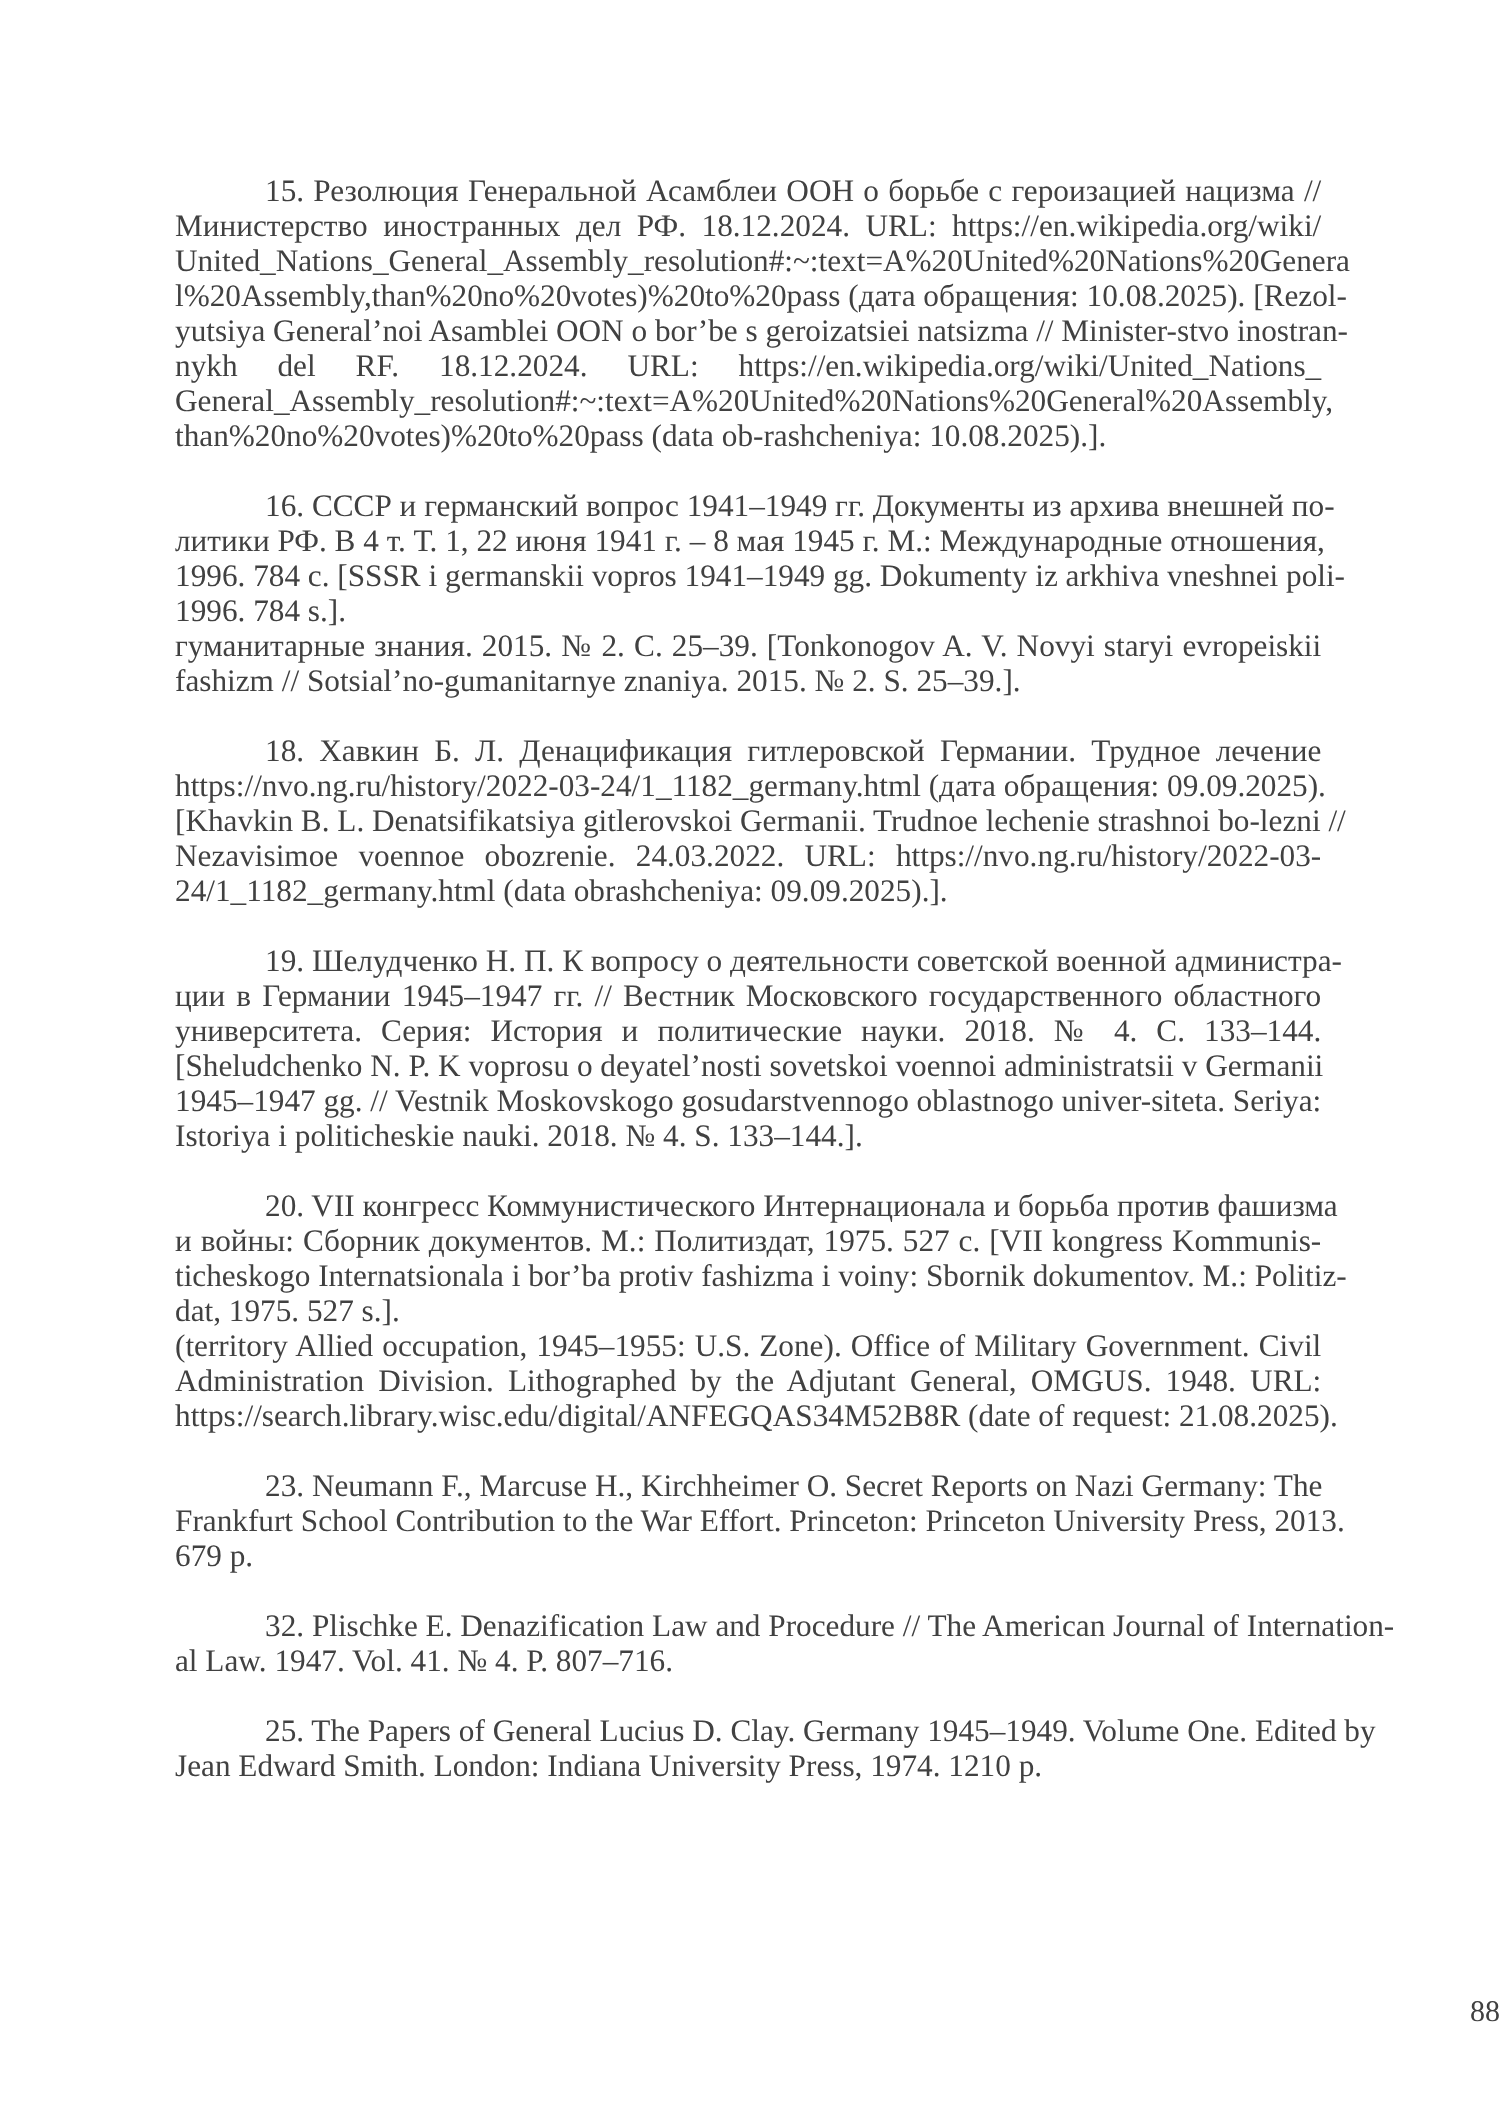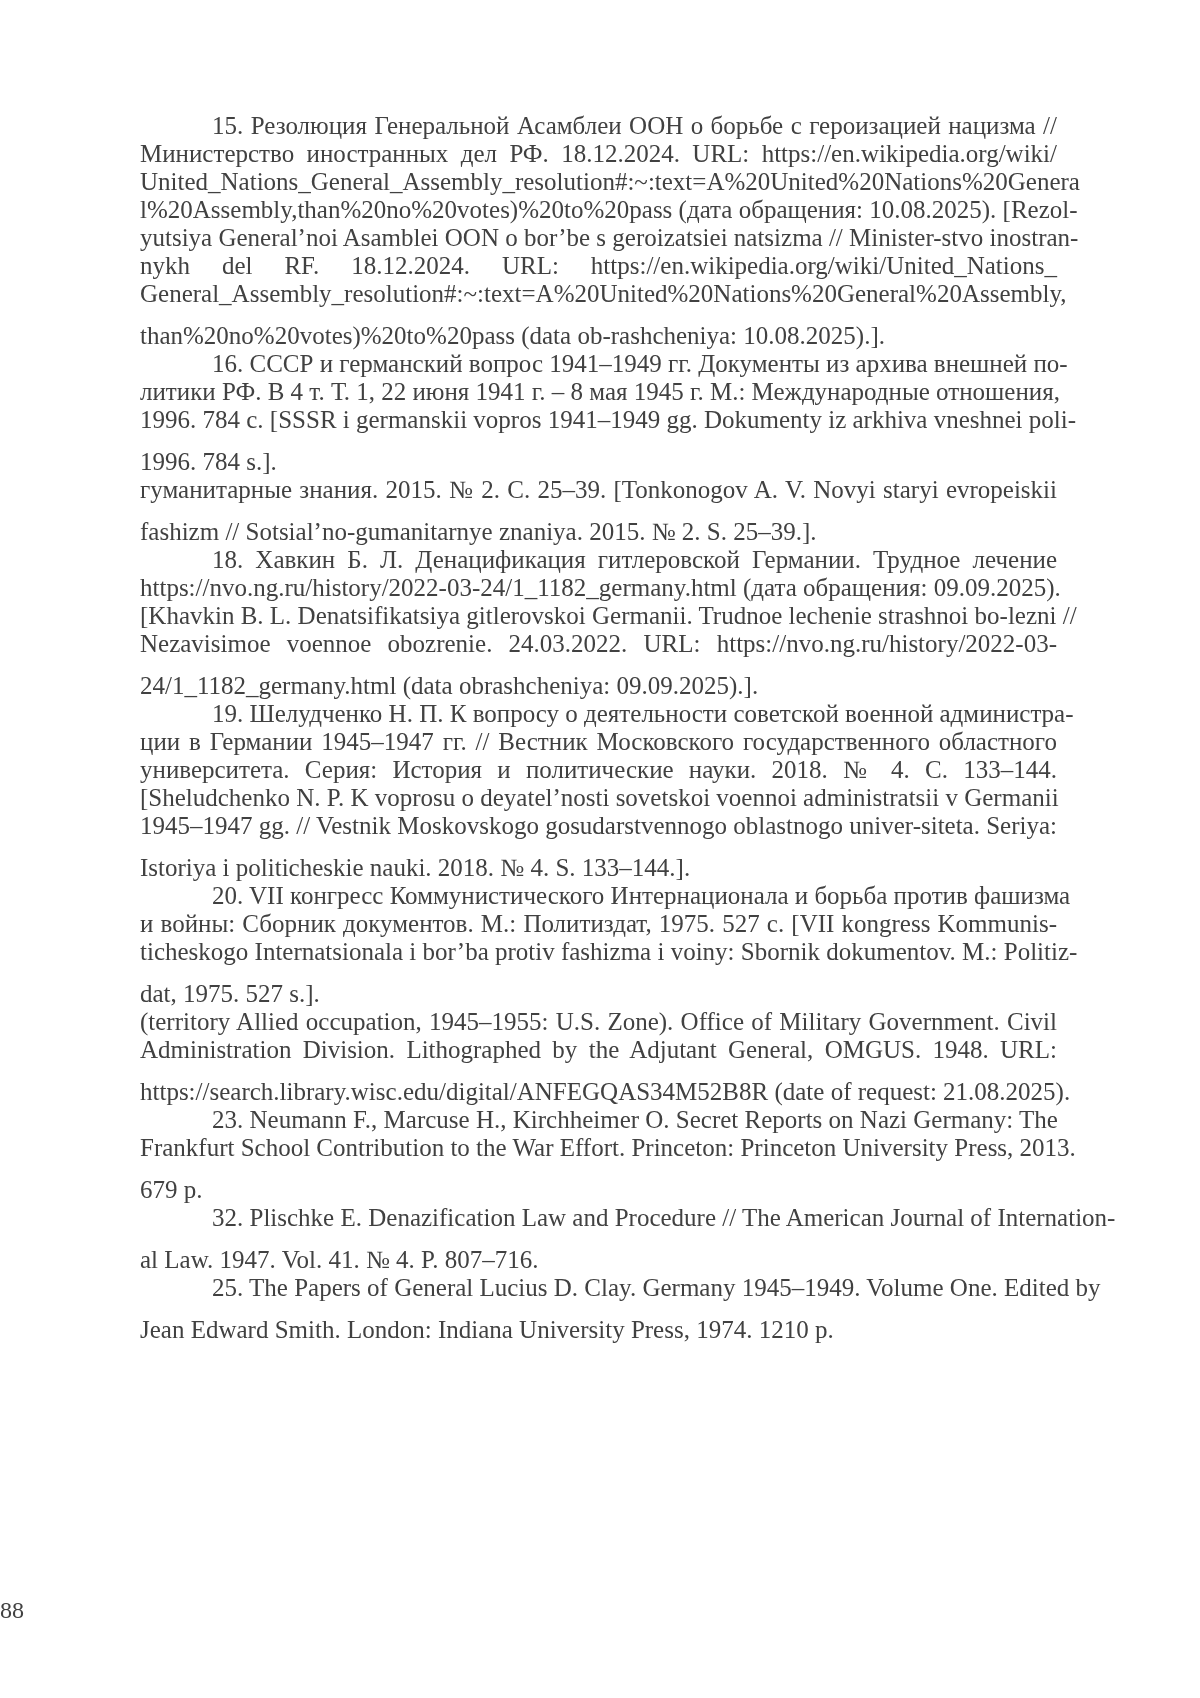"15. Резолюция Генеральной Асамблеи ООН" .line.first { margin-top: none -> 28px }
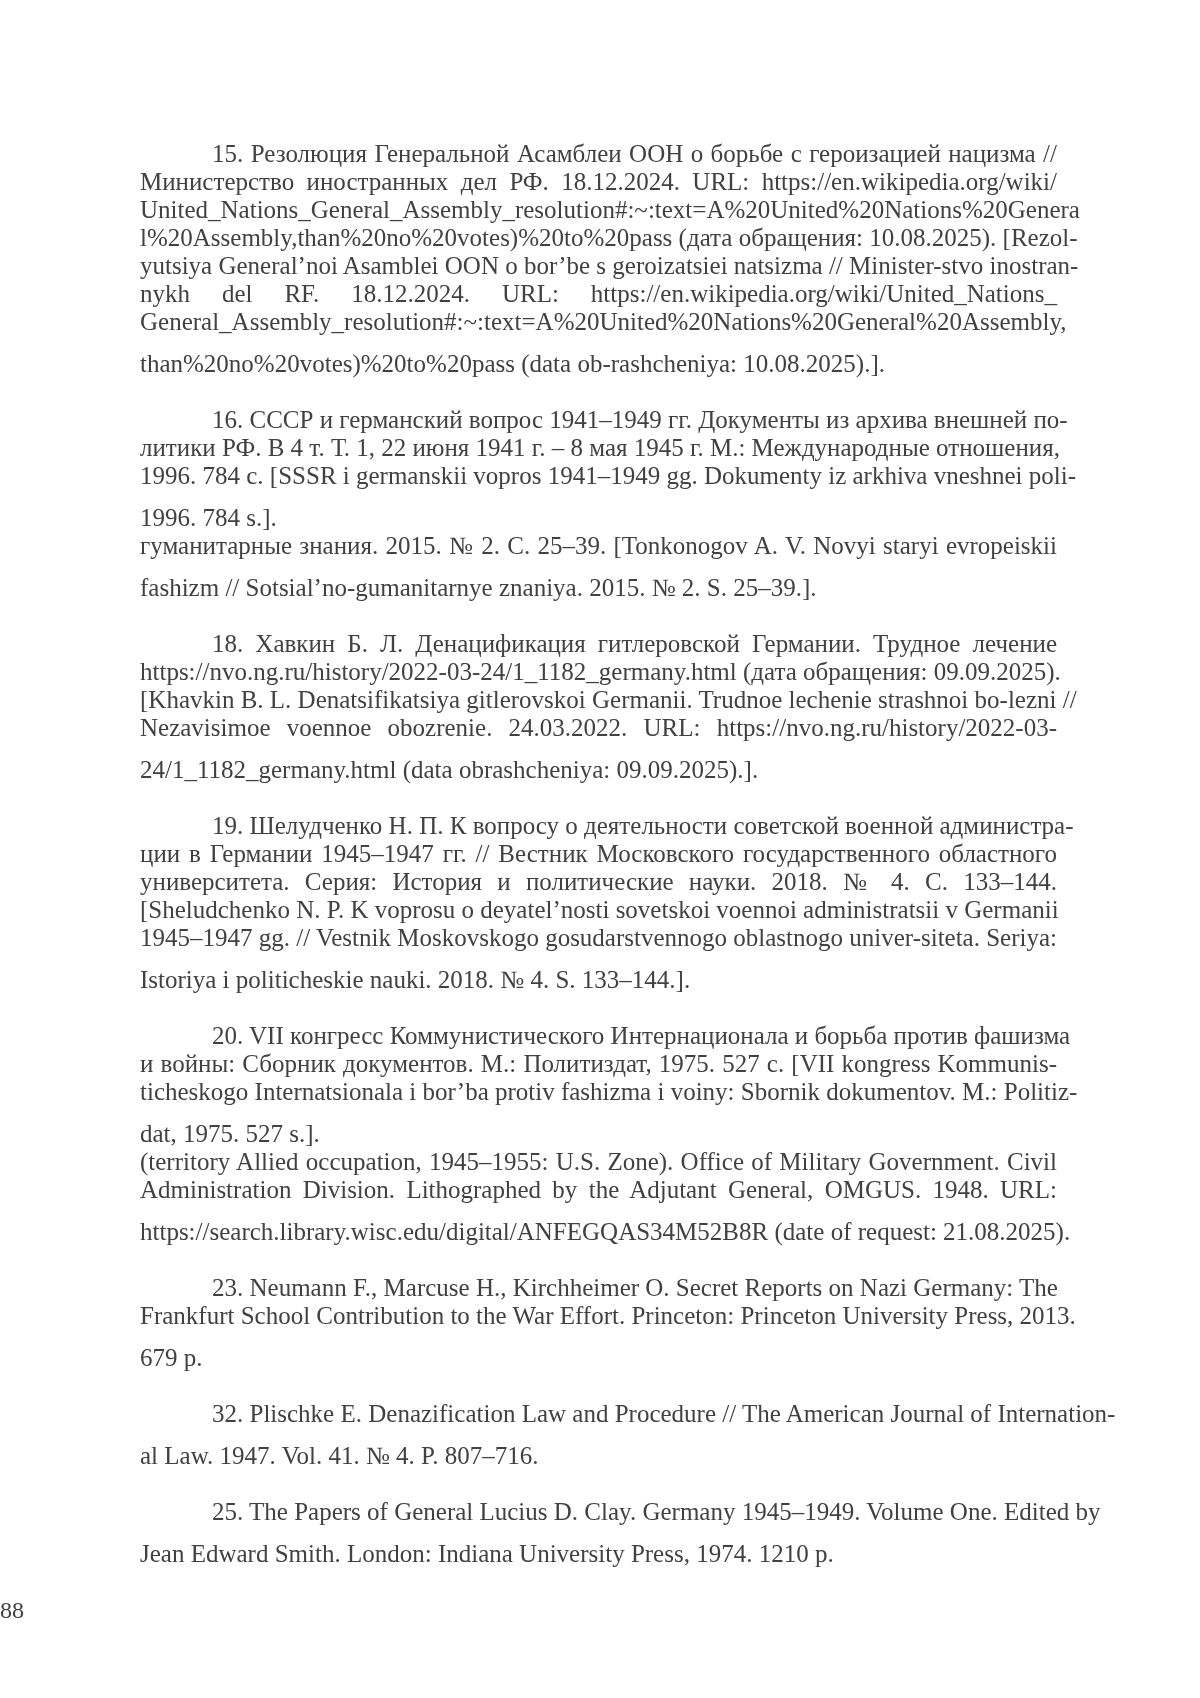"than%20no%20votes)%20to%20pass (data" .line.last { margin-top: 14px -> none }
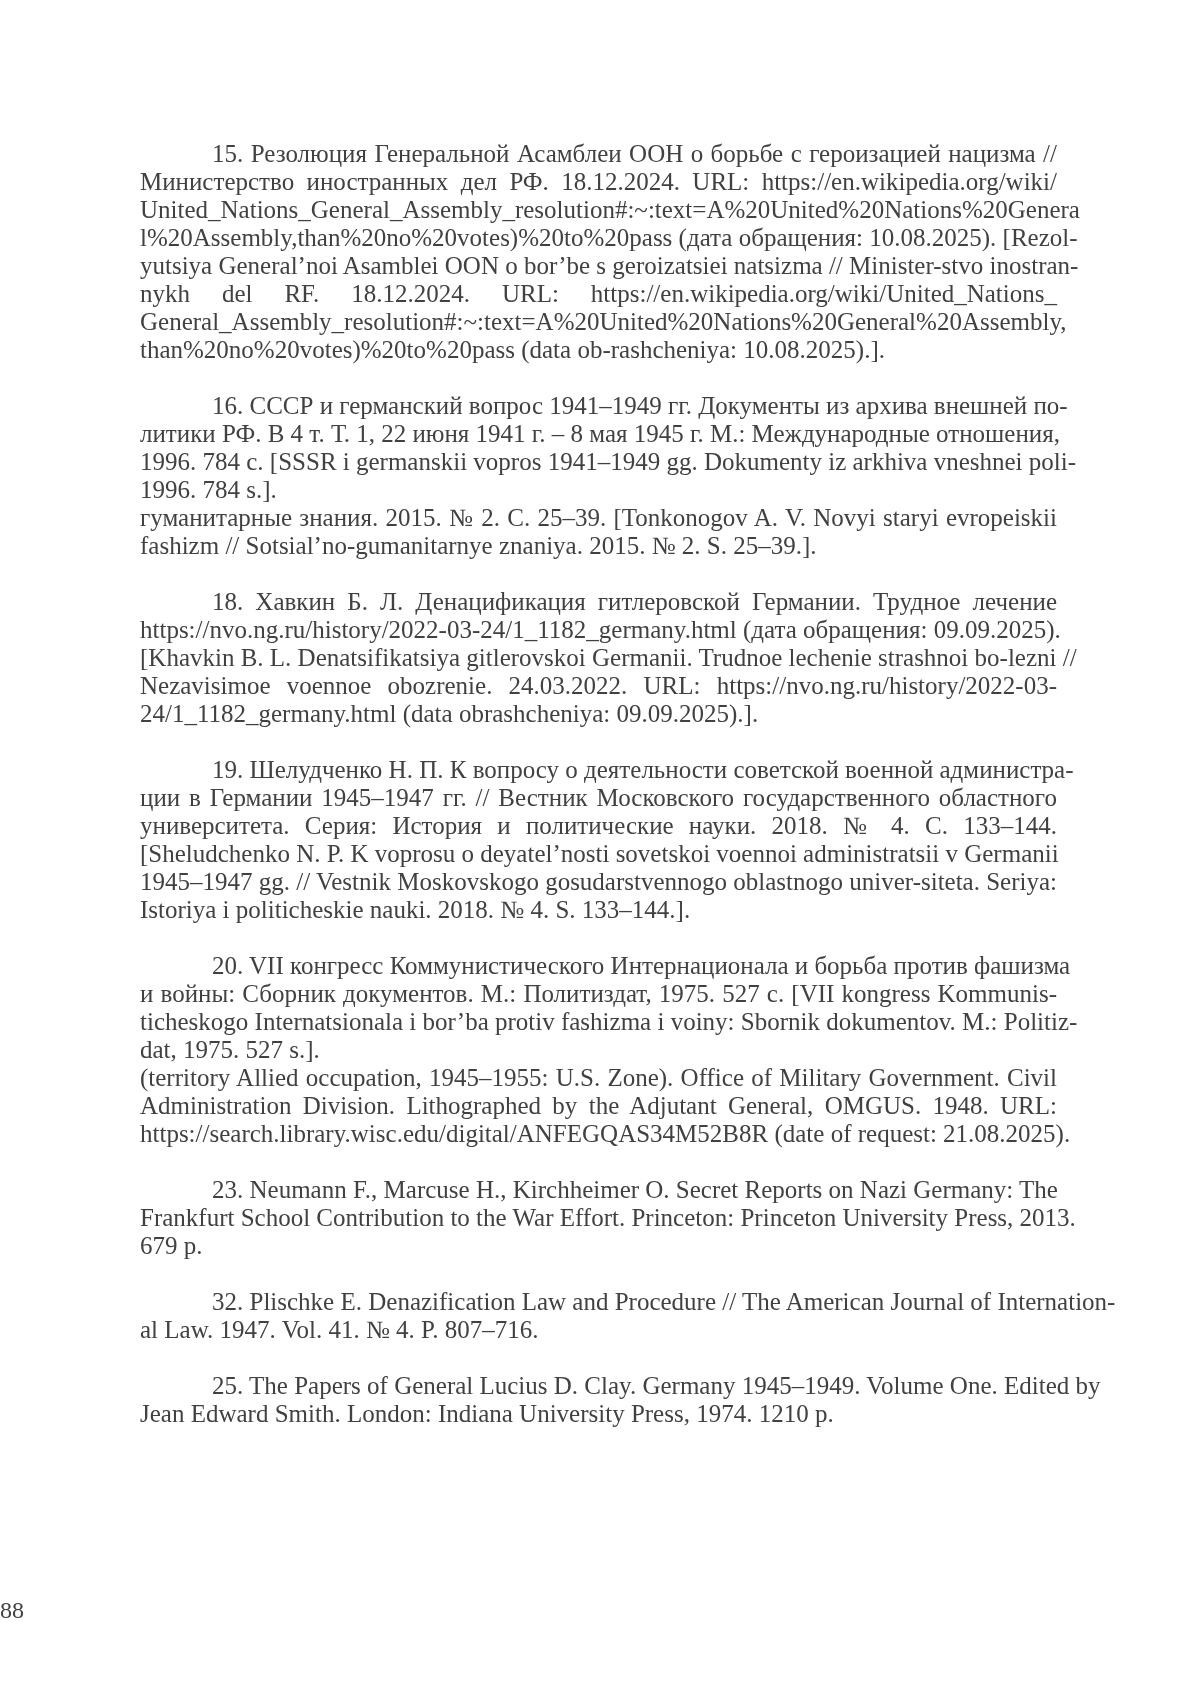"88" .pagenum { text-align: left -> right }
